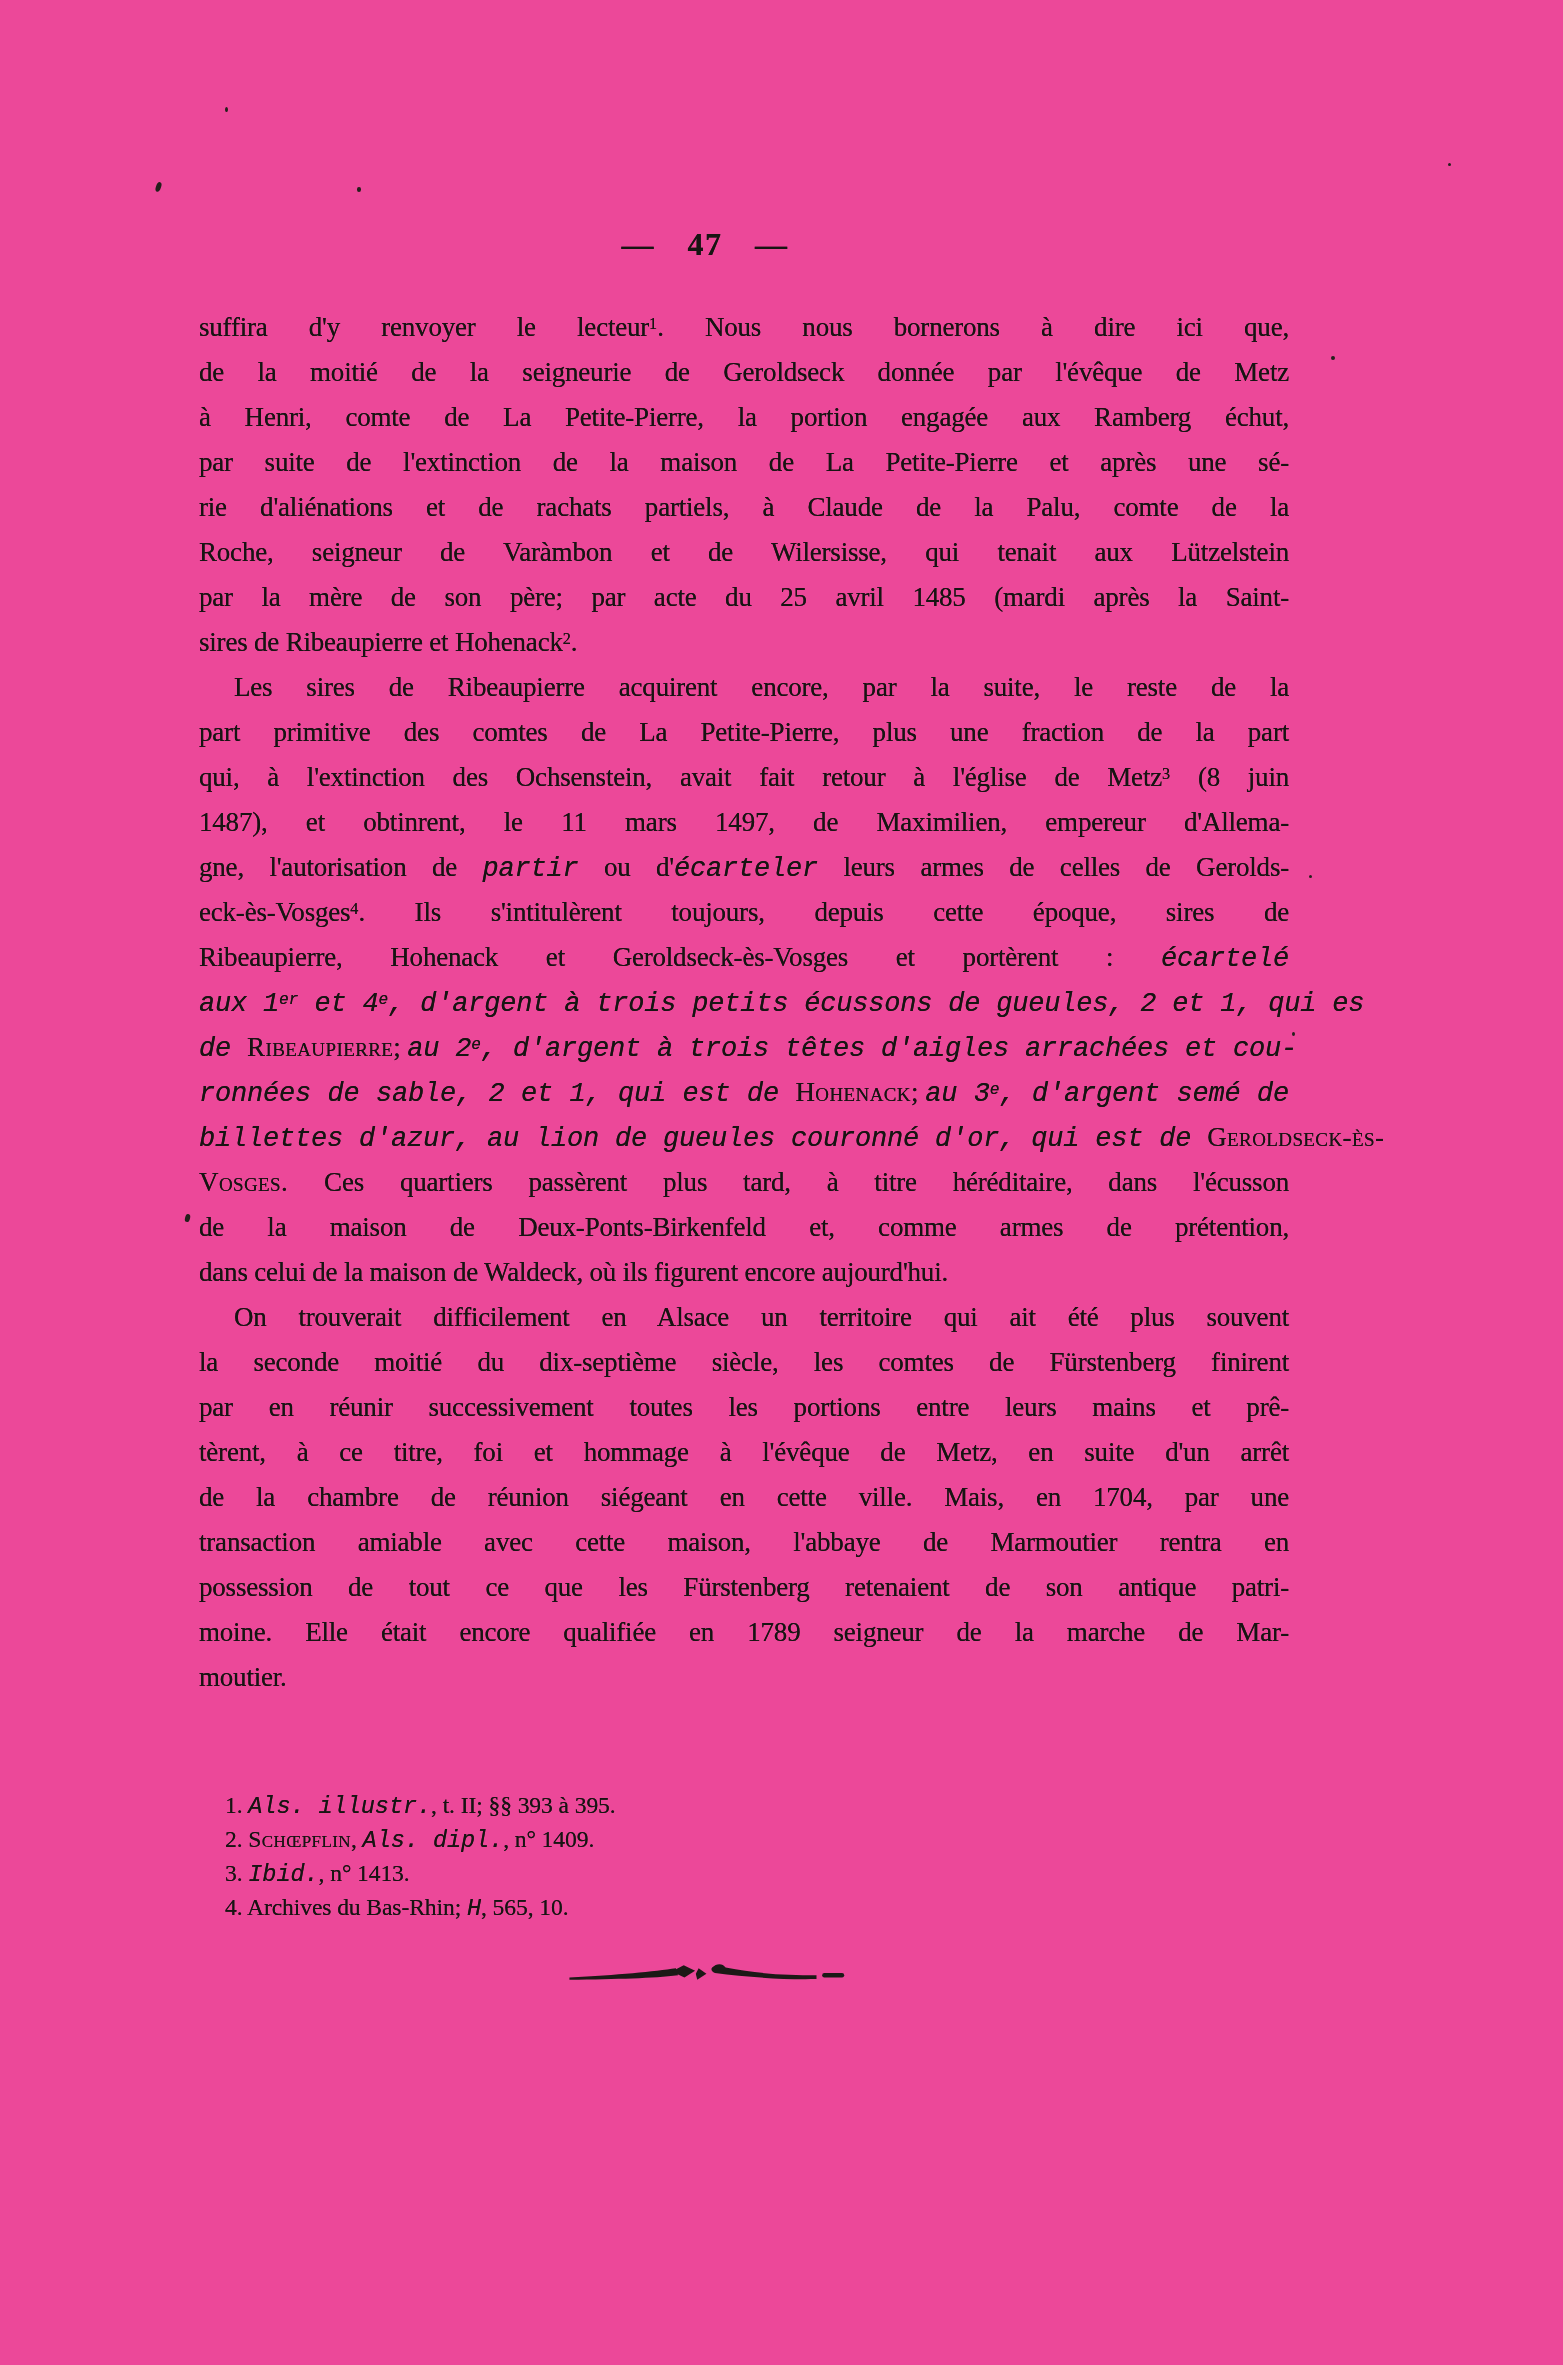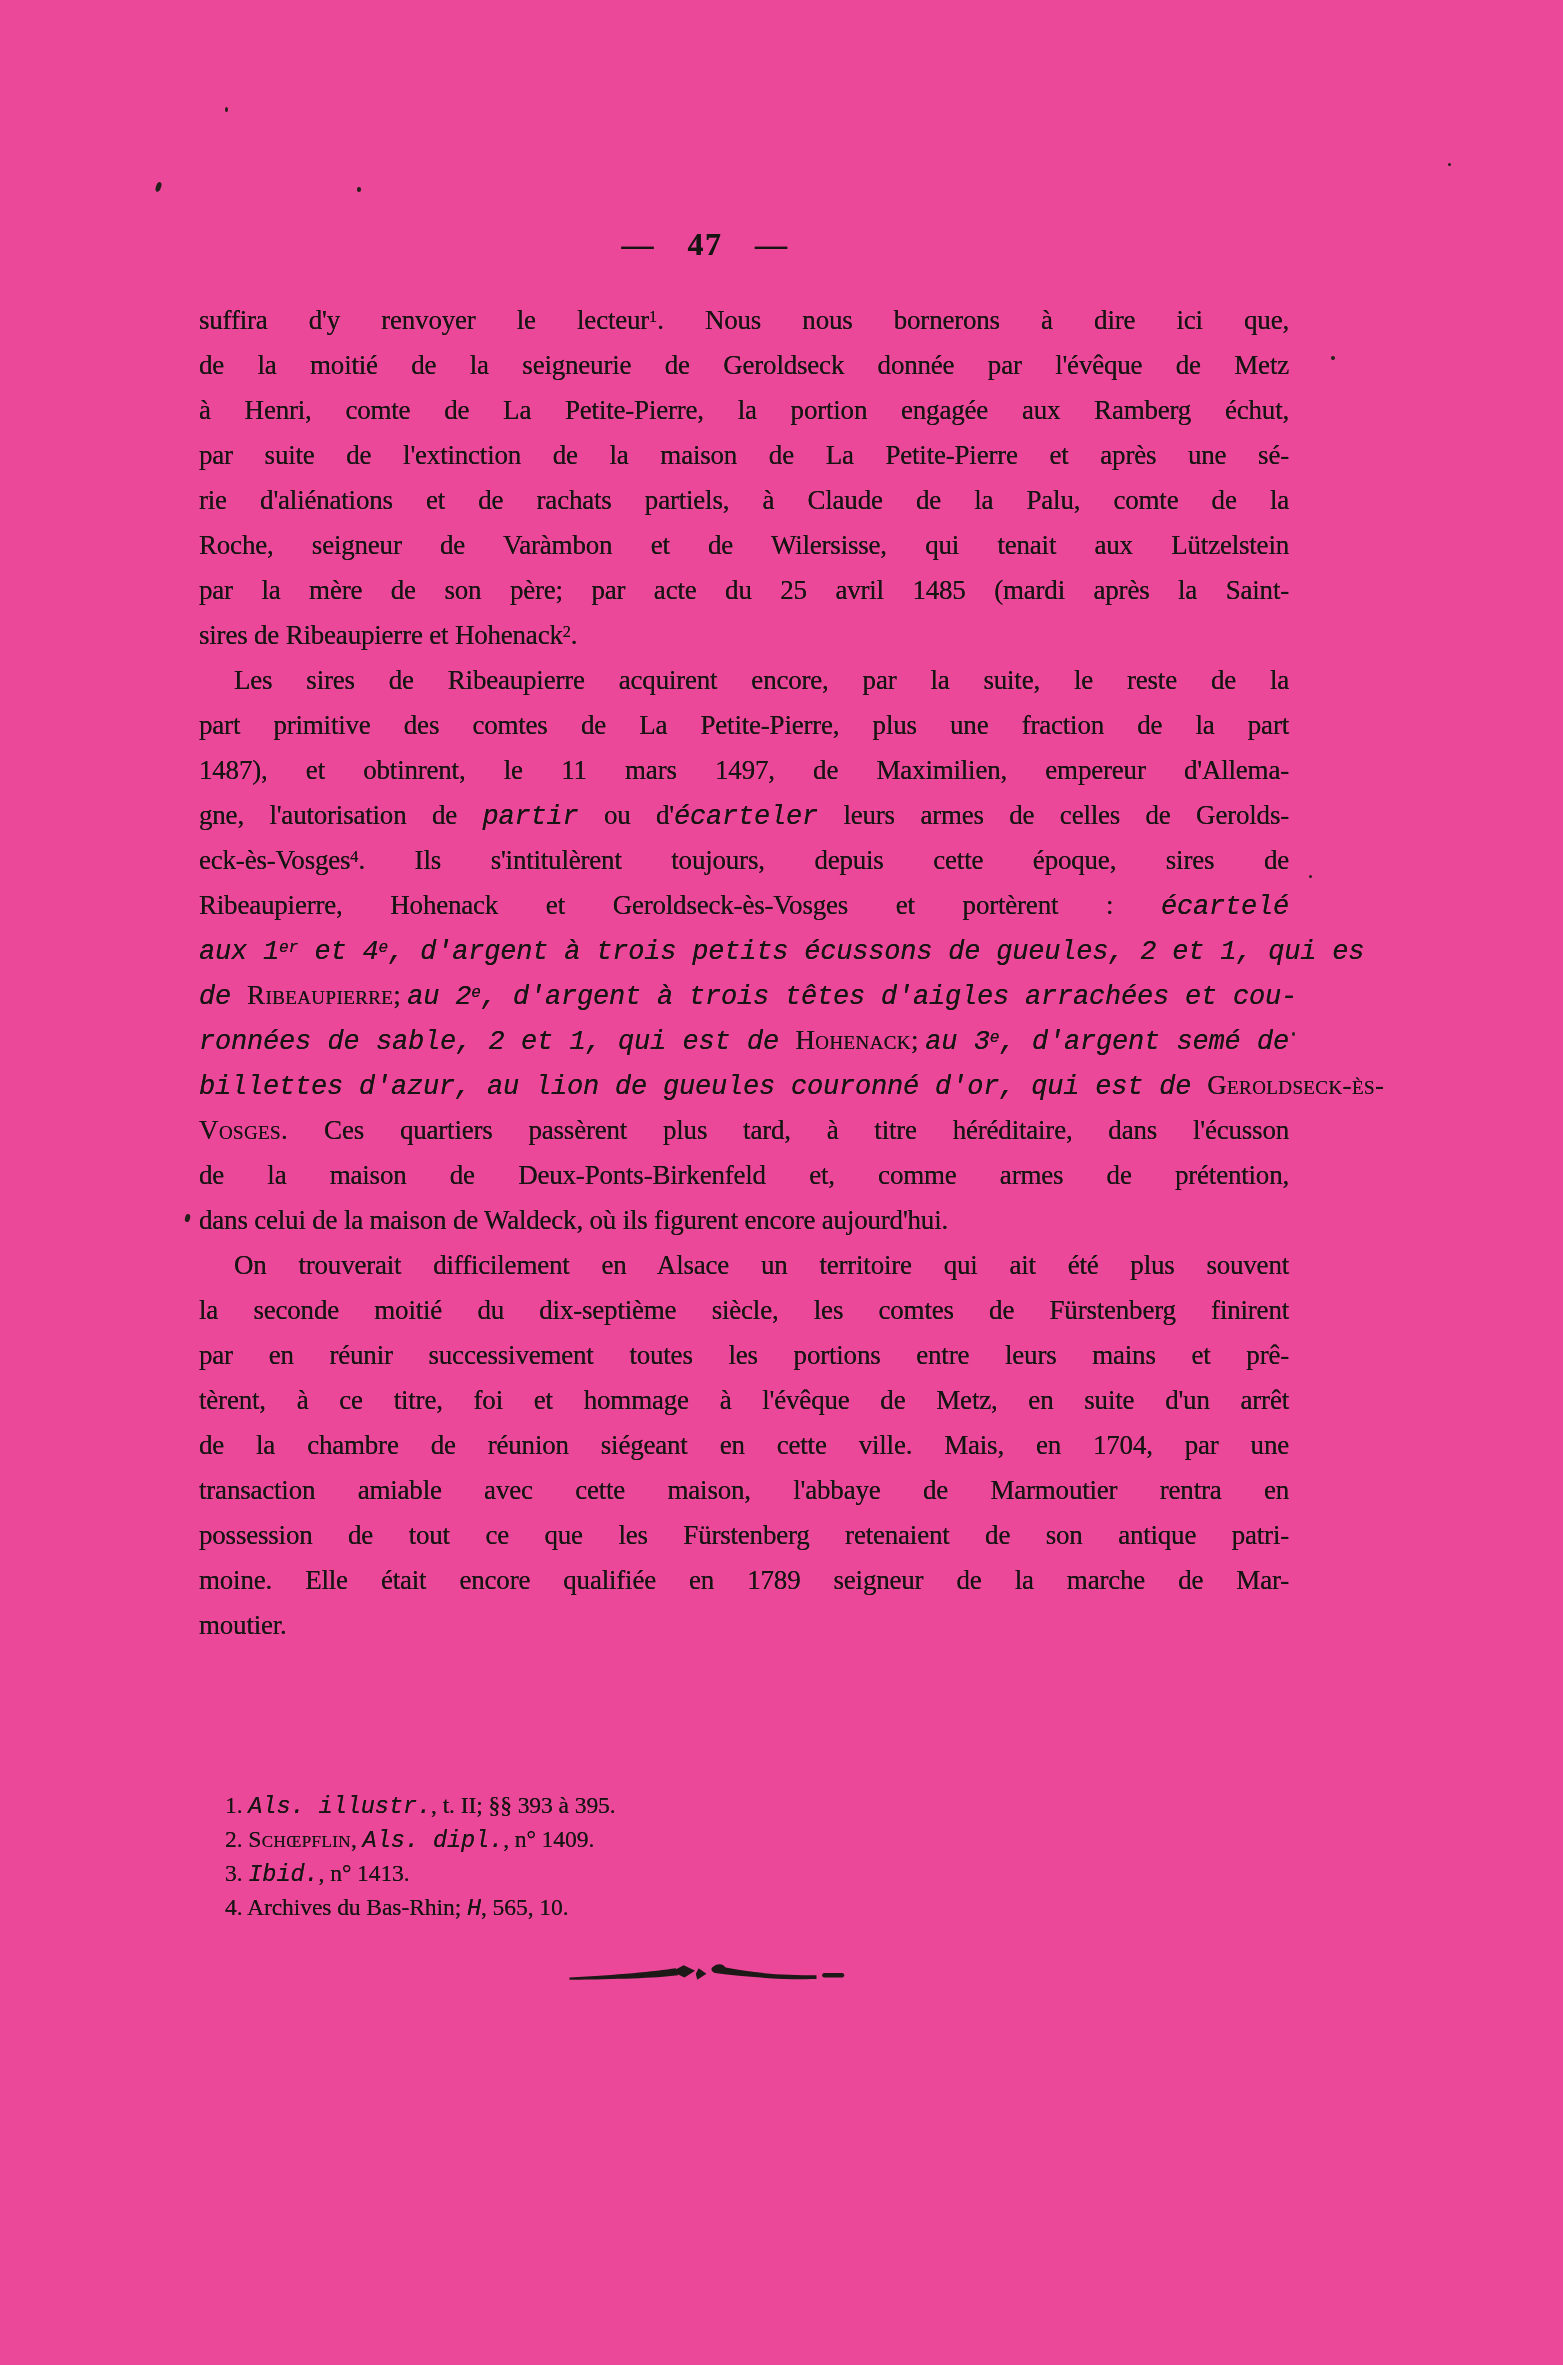"suffira d'y renvoyer le lecteur1." .textblock { top: 298px -> 305px }
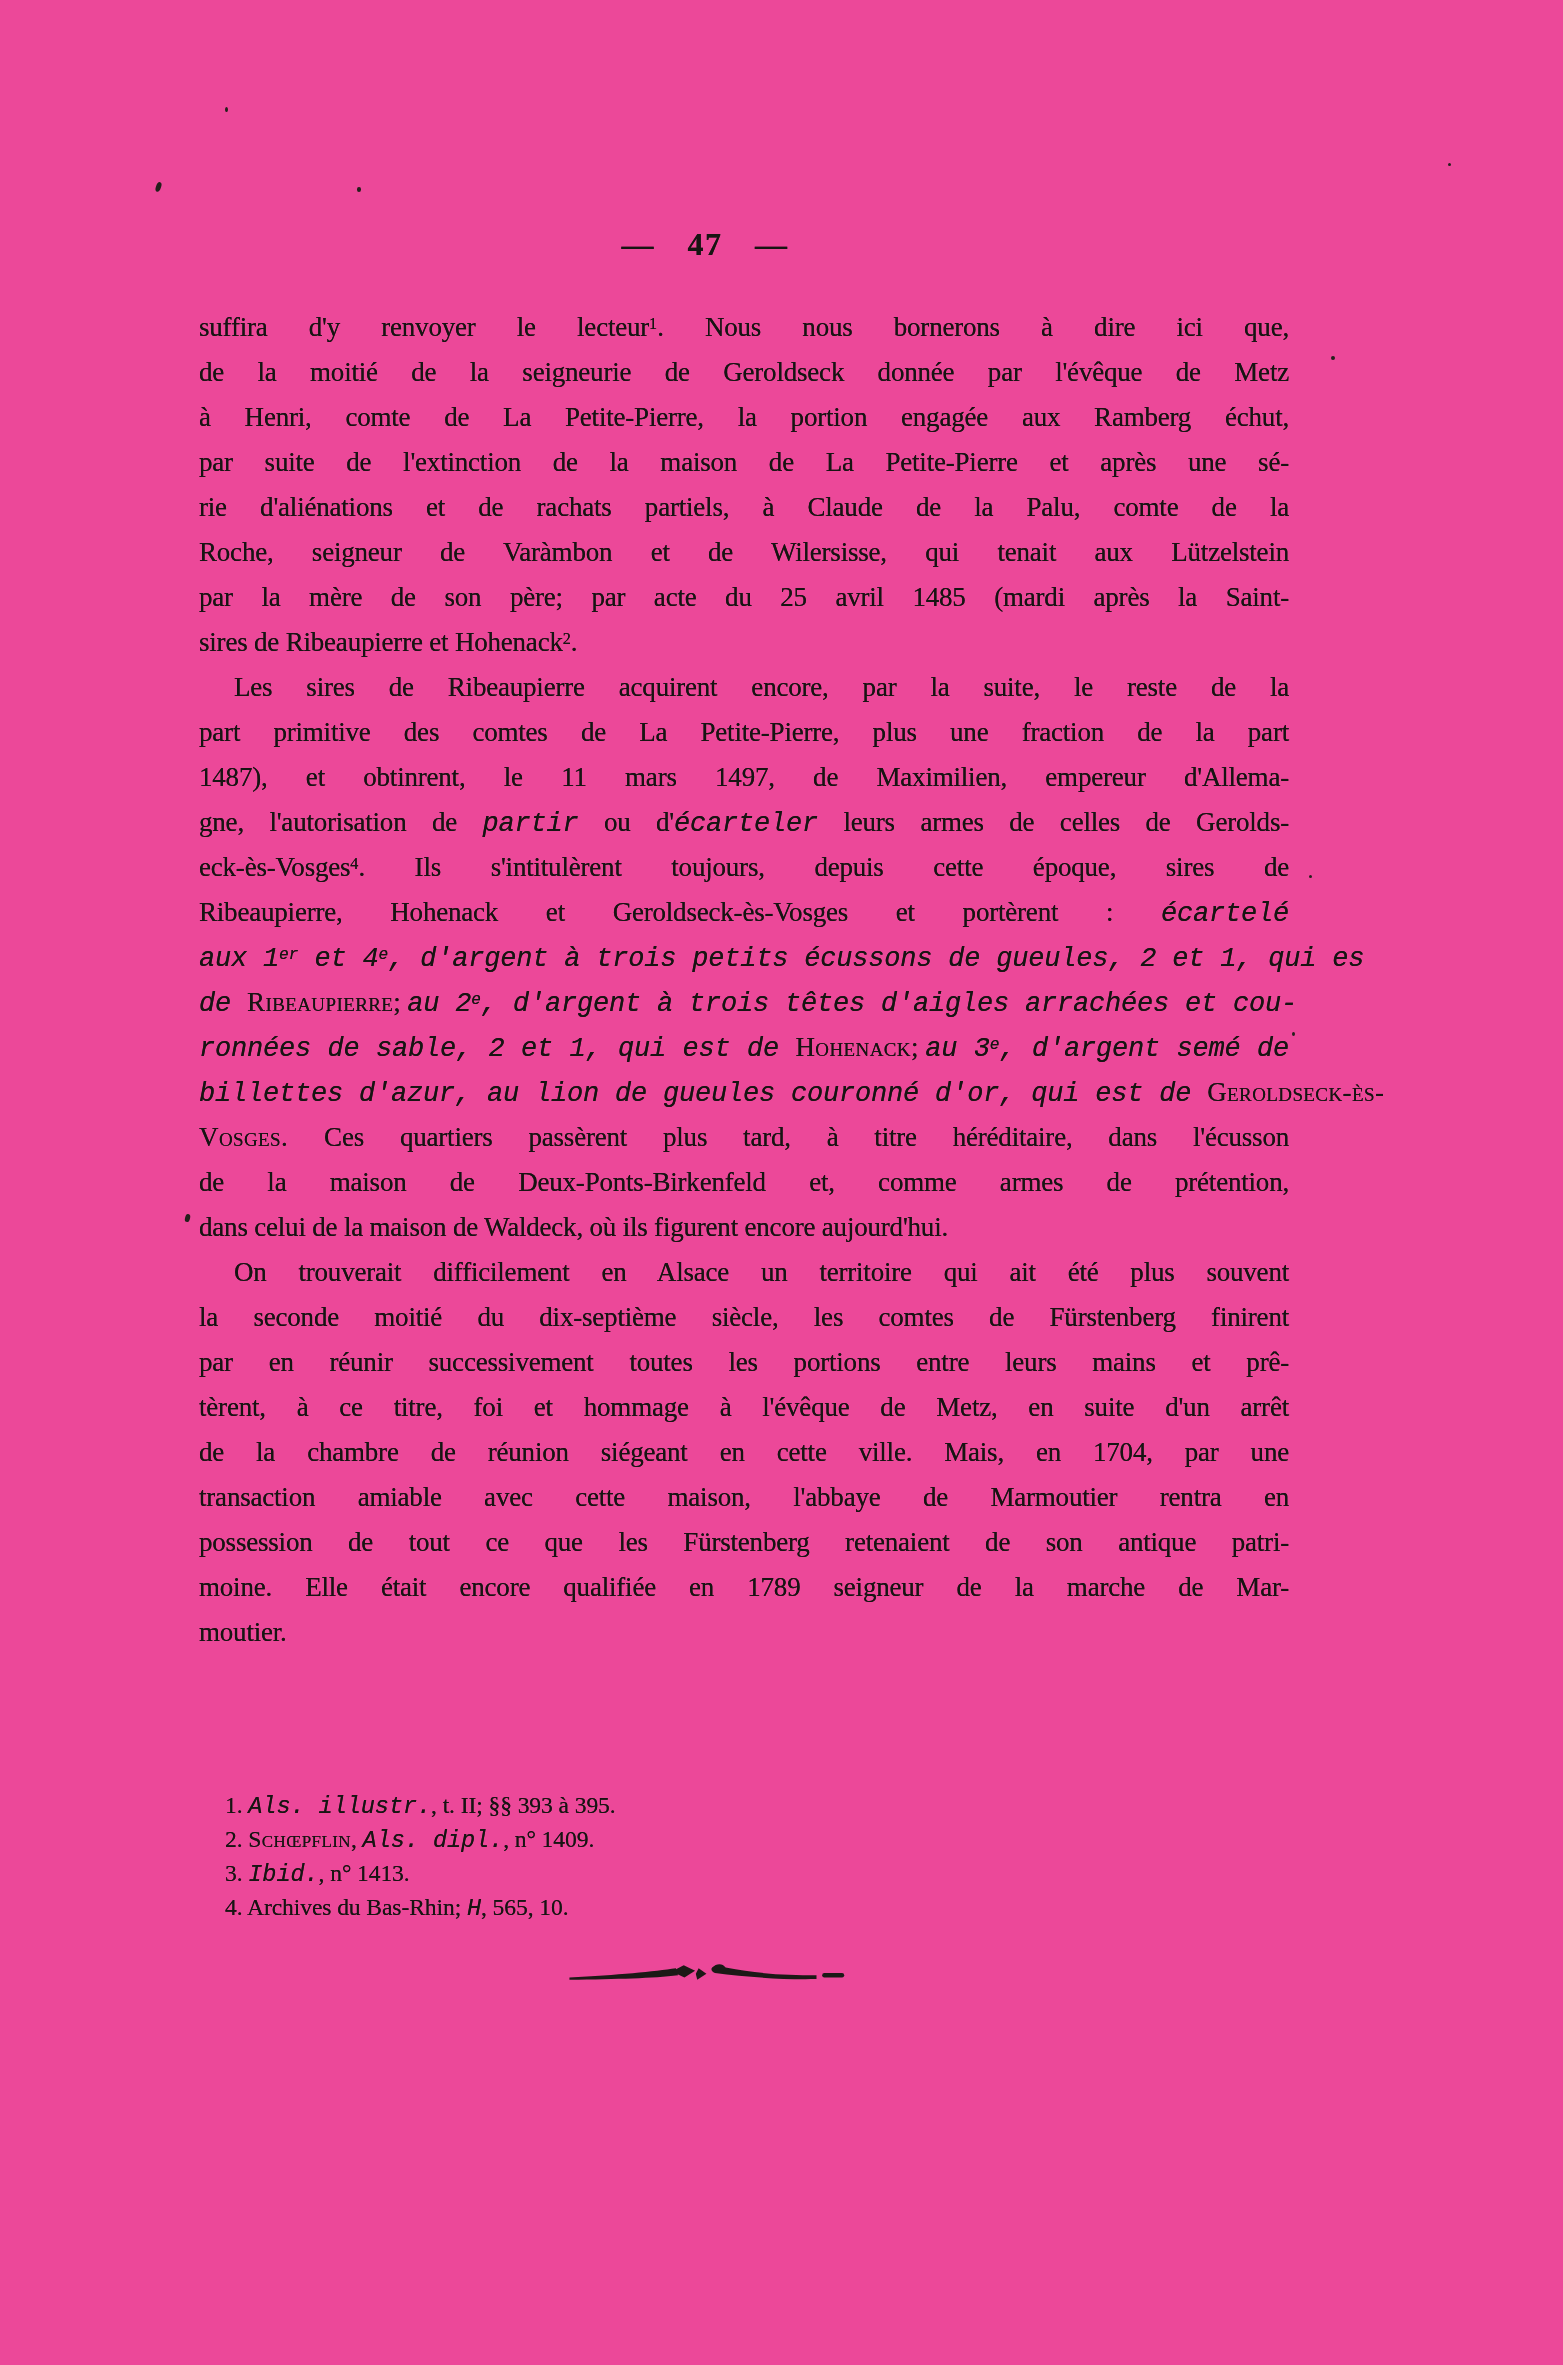"qui, à l'extinction des Ochsenstein," div.line { html: none -> <div><span>qui, à l'extinction des Ochsenstein, avait fait retour à l'église de Metz</span><span>3</span><span> (8 juin</span></div> }
